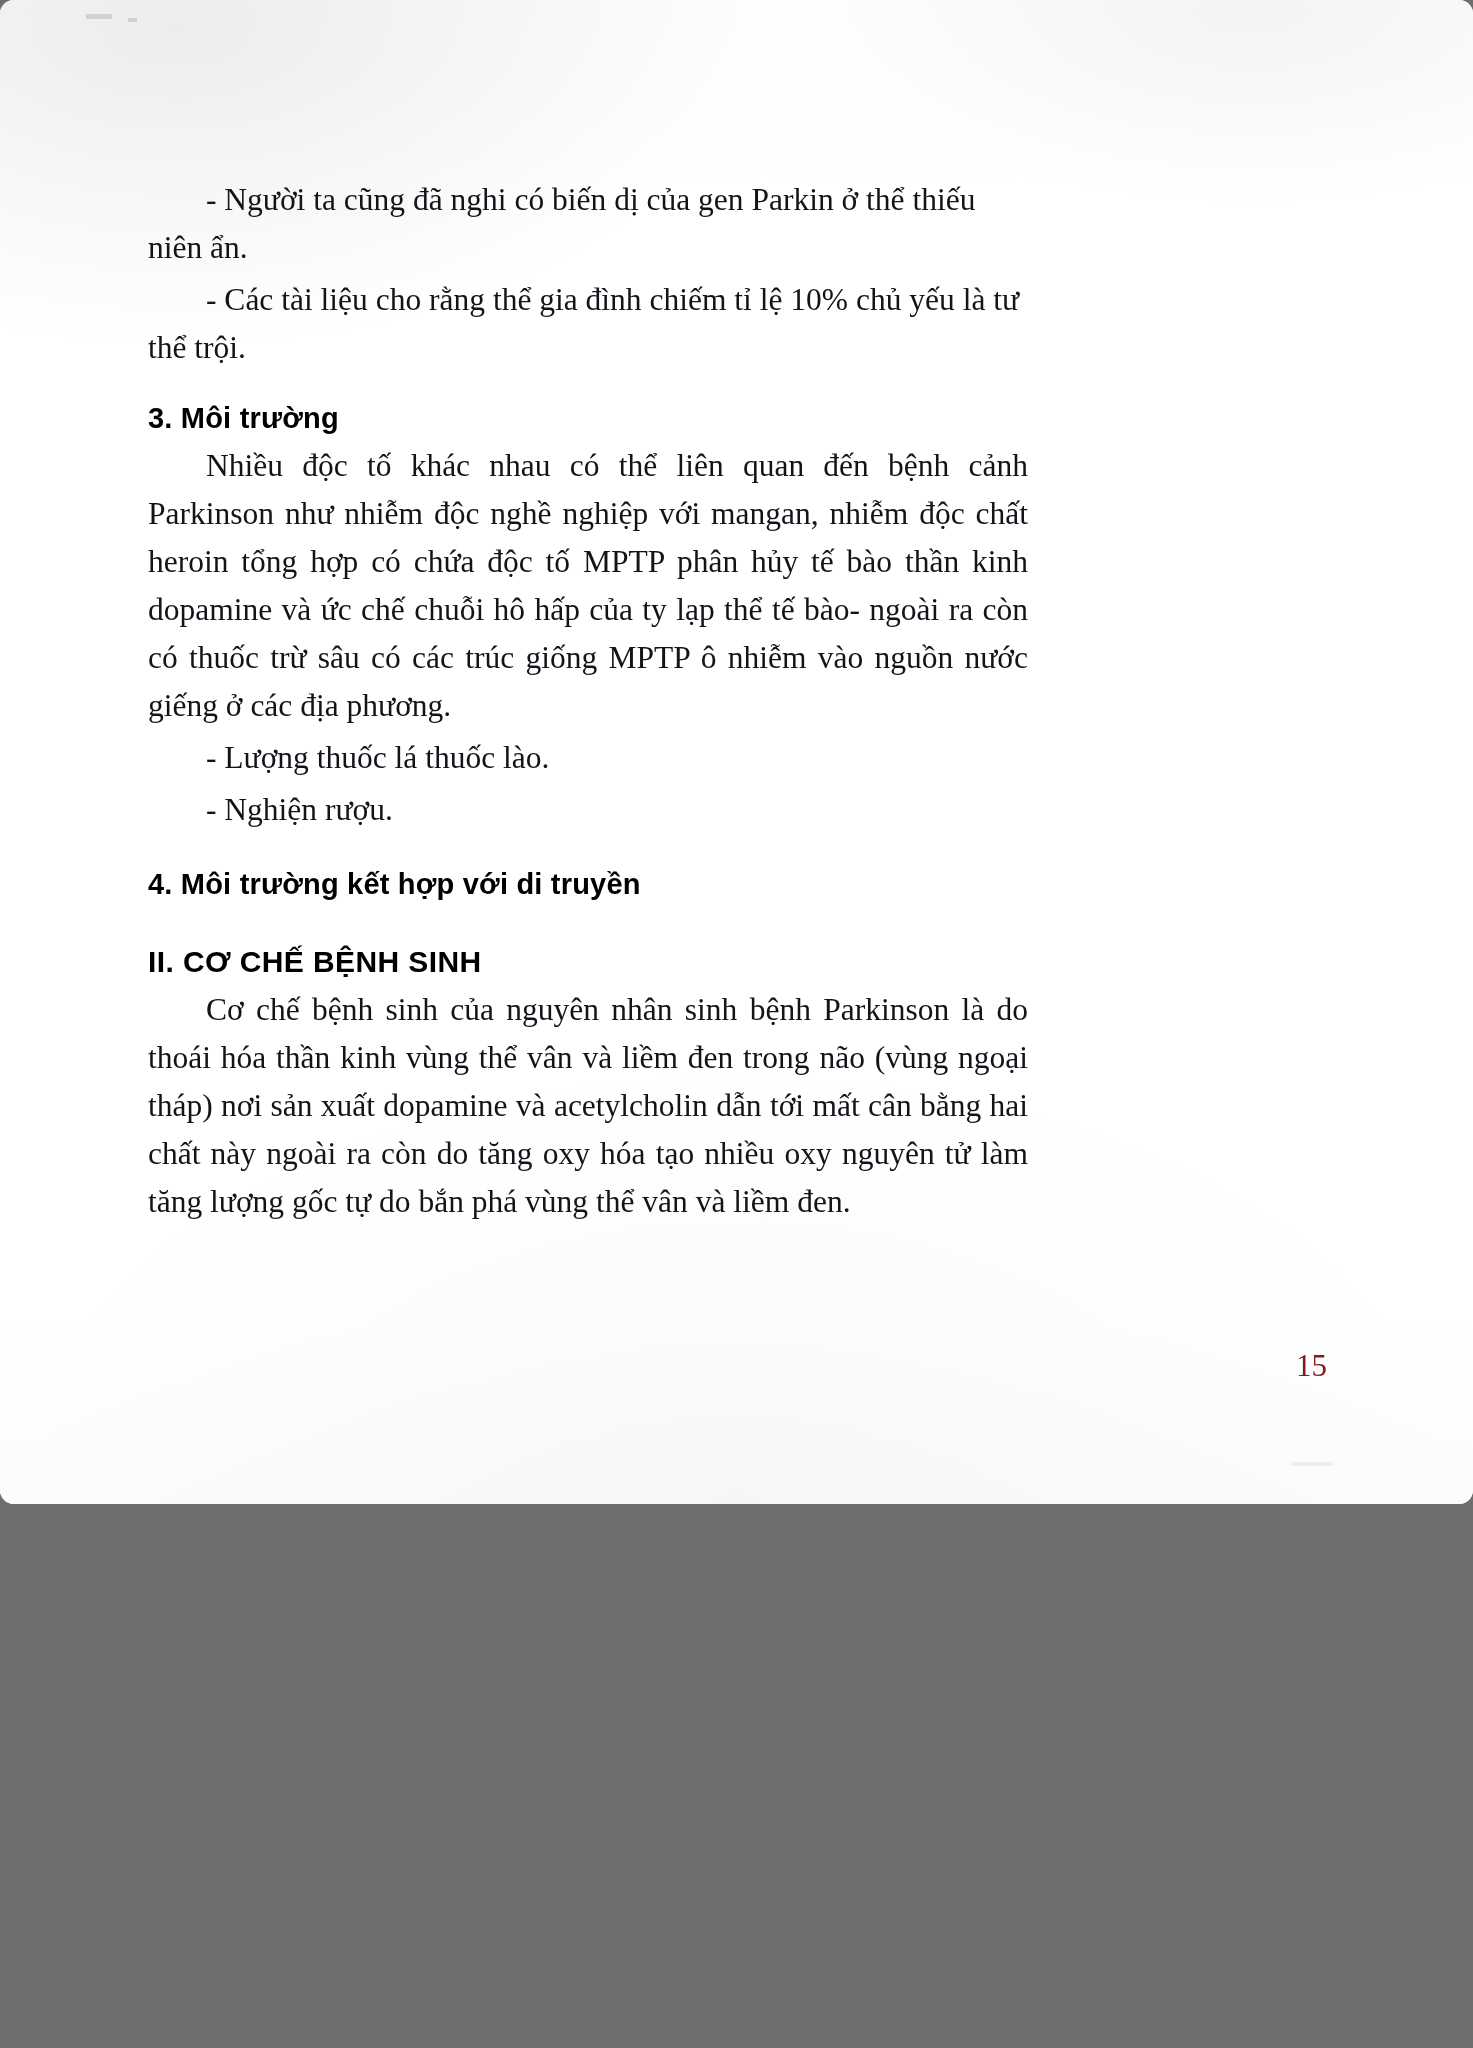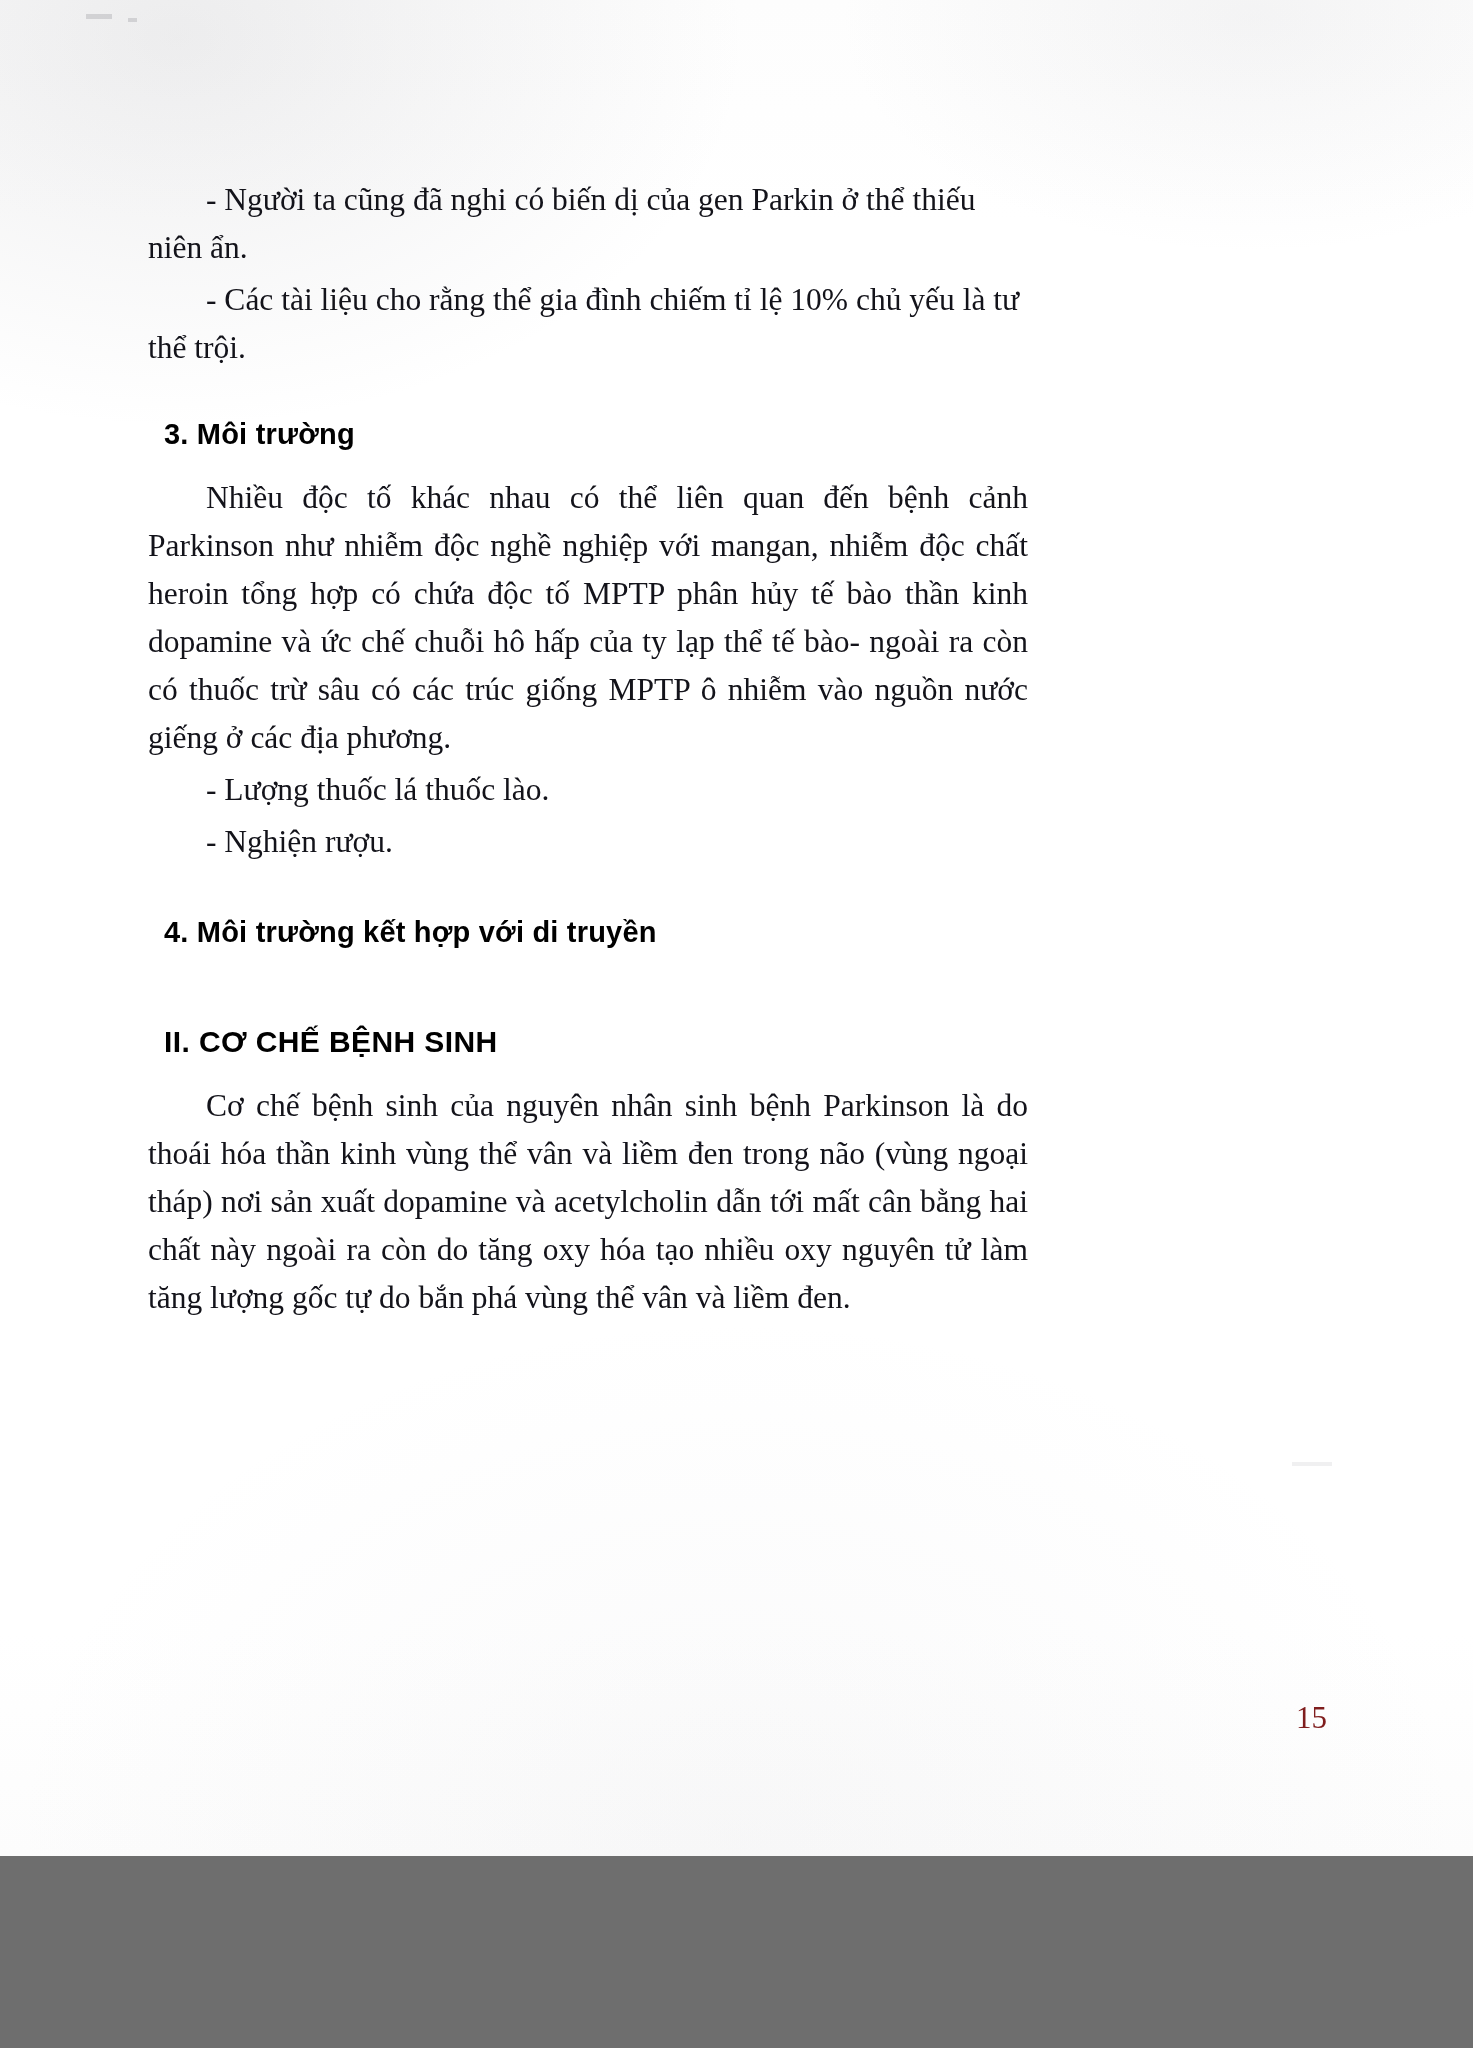"- Người ta cũng đã" .page { border-radius: none -> 14px; height: 1856px -> 1504px }
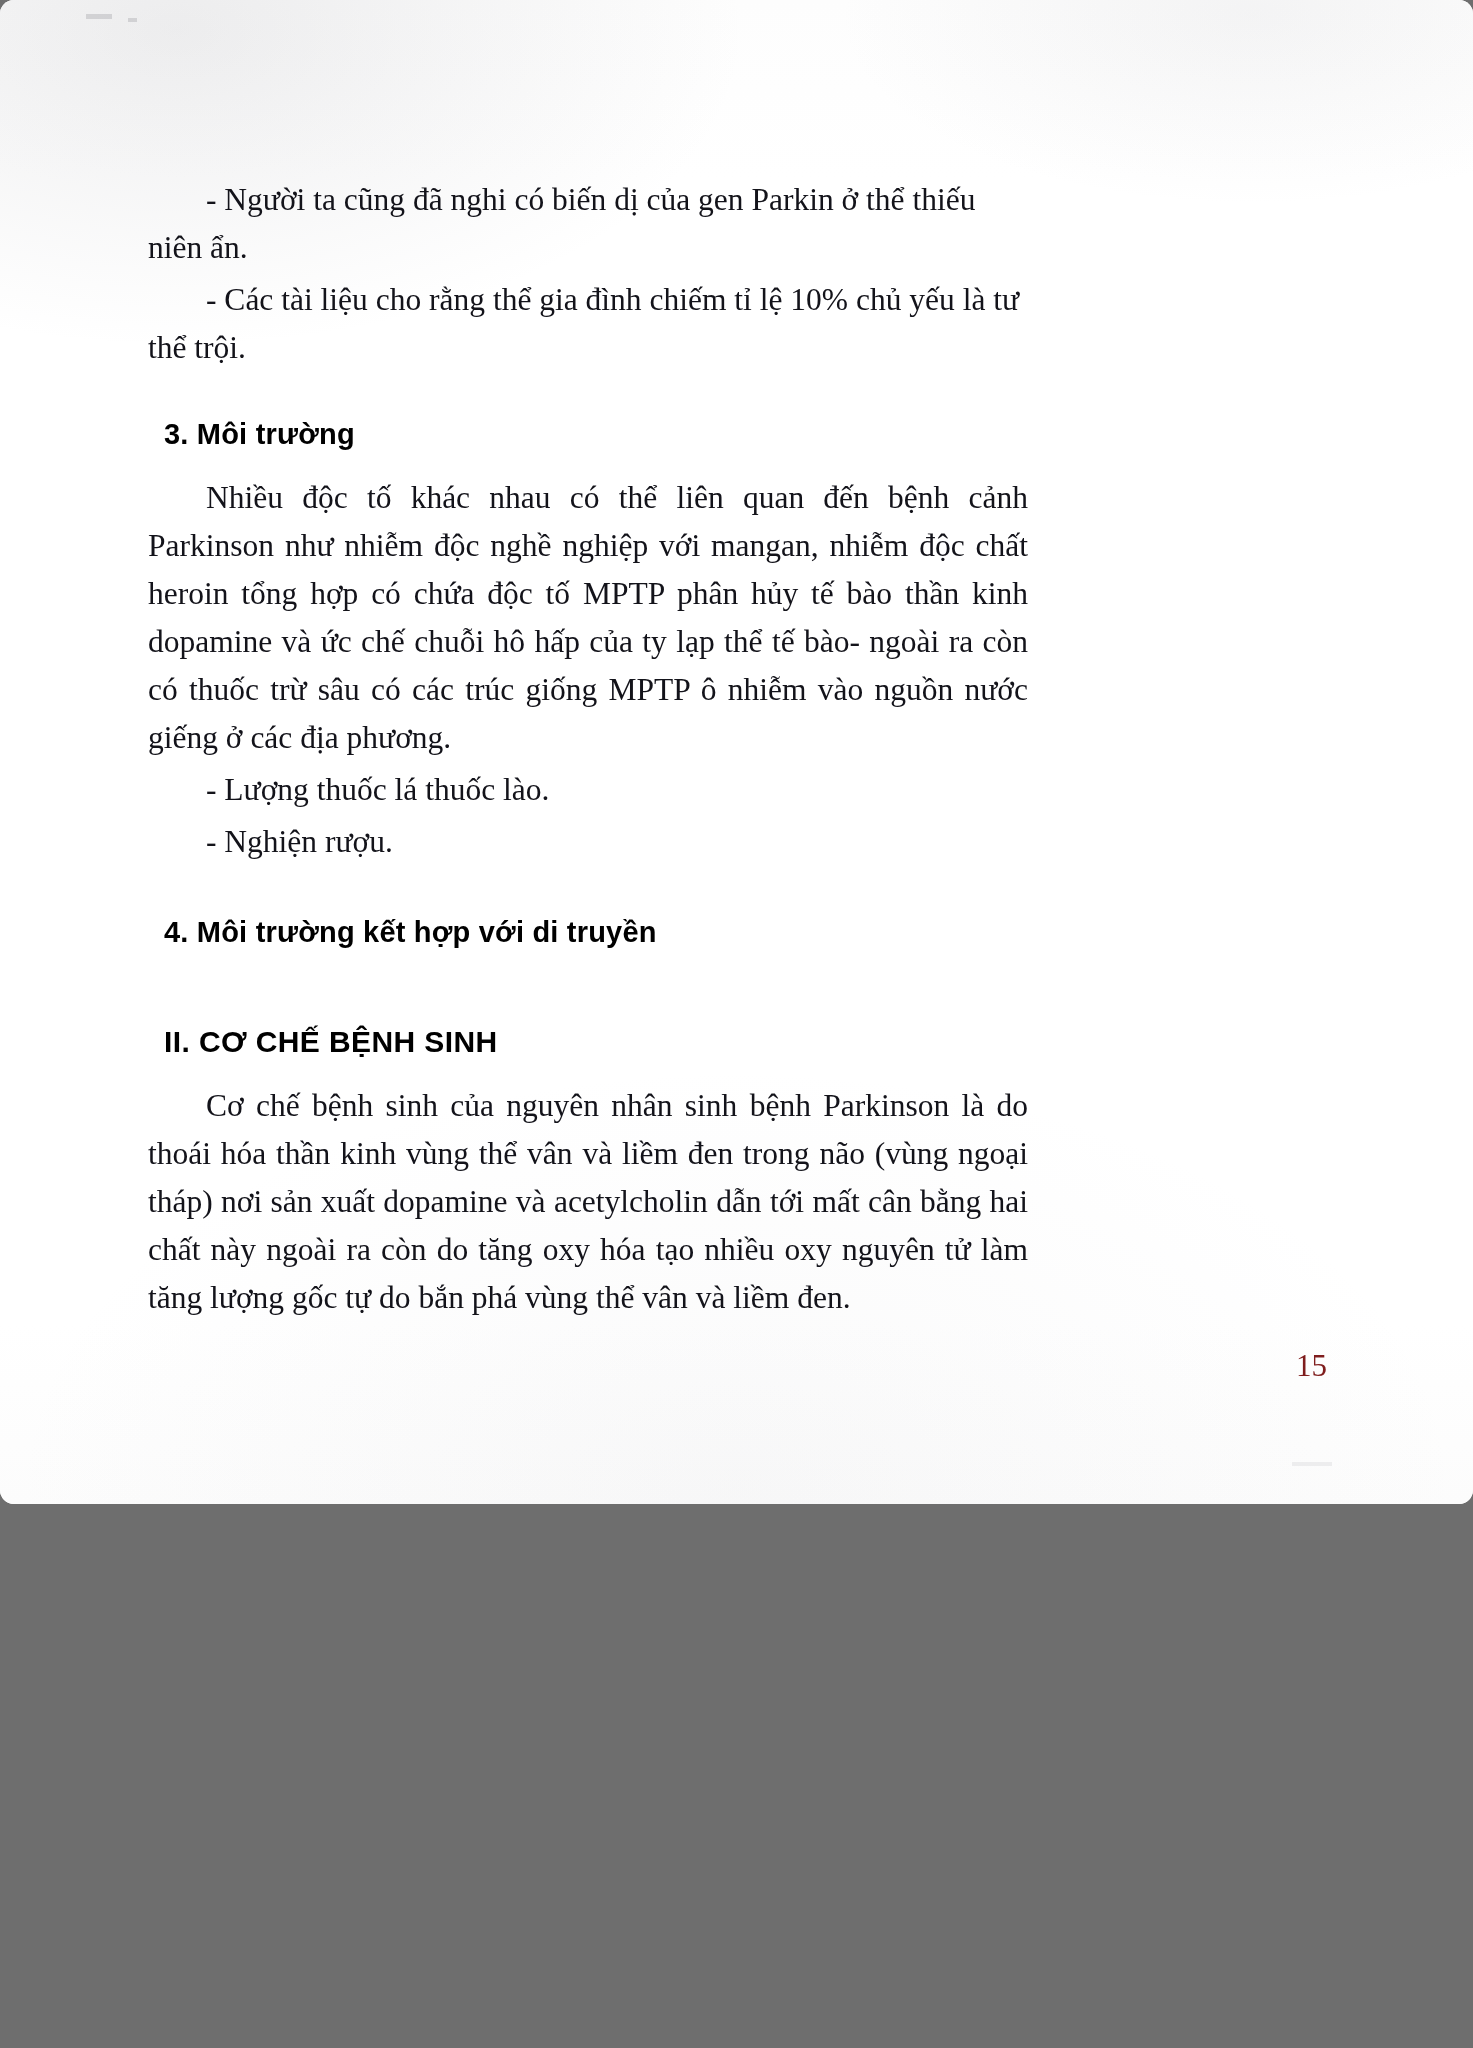"3. Môi trường" .heading { margin: 16px -> 0 }
